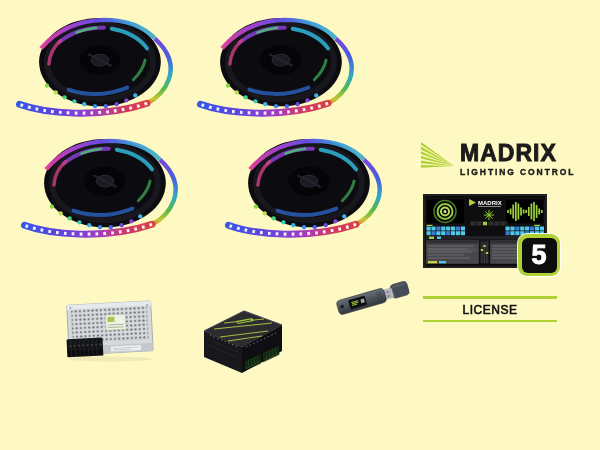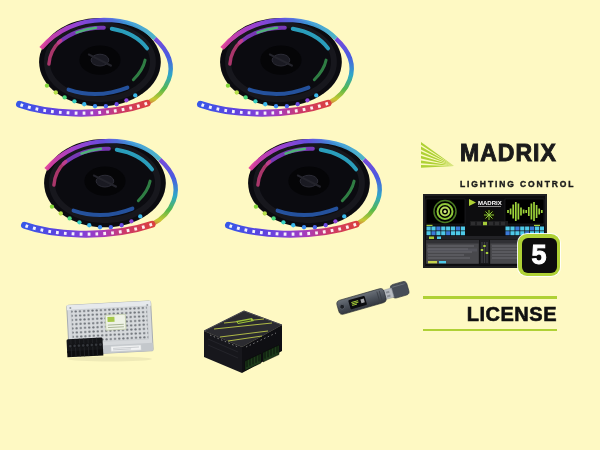"LIGHTING CONTROL" .logo-tag { margin-top: 15px -> 3px }
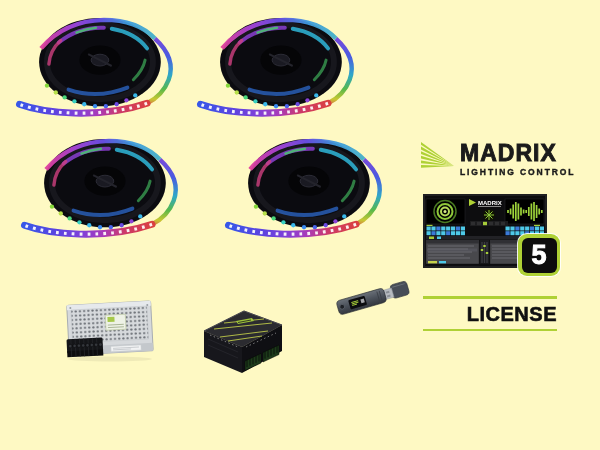"LICENSE" .license-label { font-size: 20px -> 12px; font-weight: bold -> normal; text-align: right -> center }
